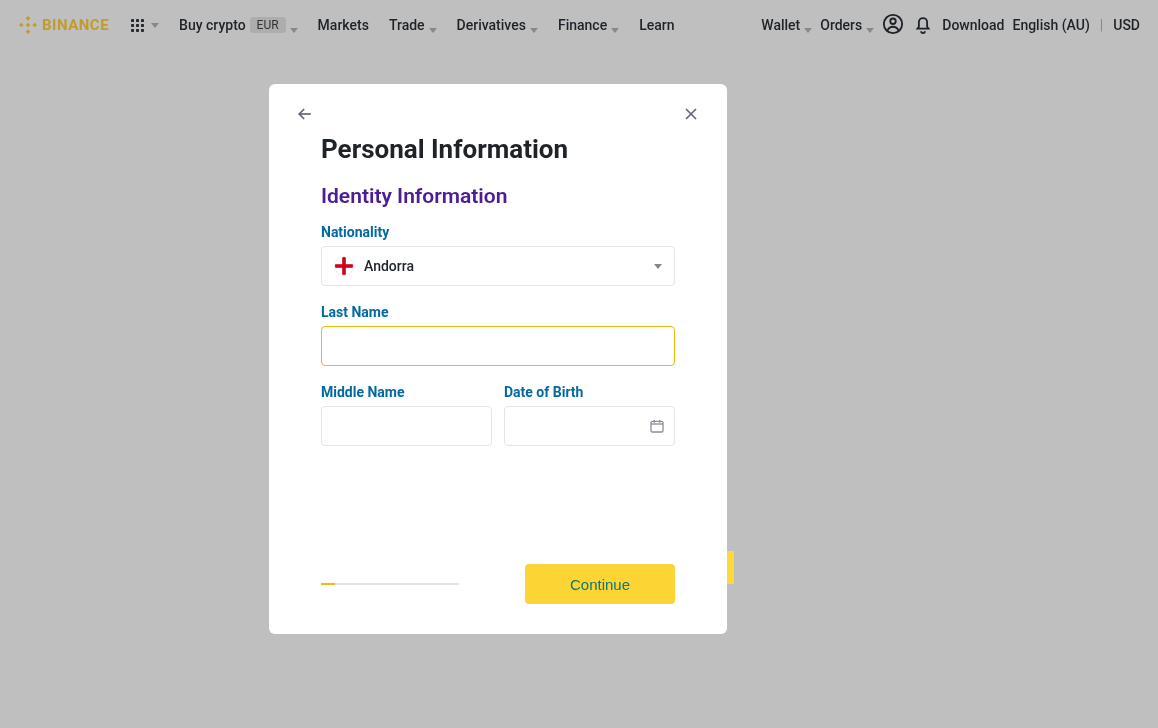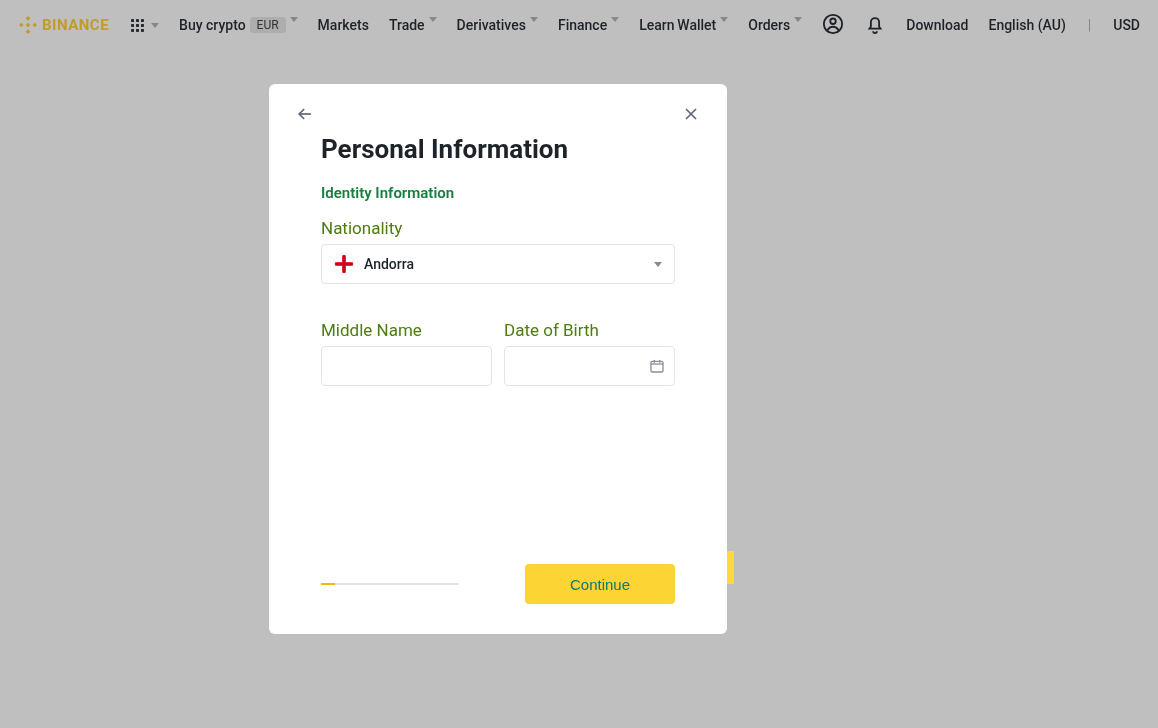"Buy crypto" .nav-item { align-items: flex-start -> flex-end }
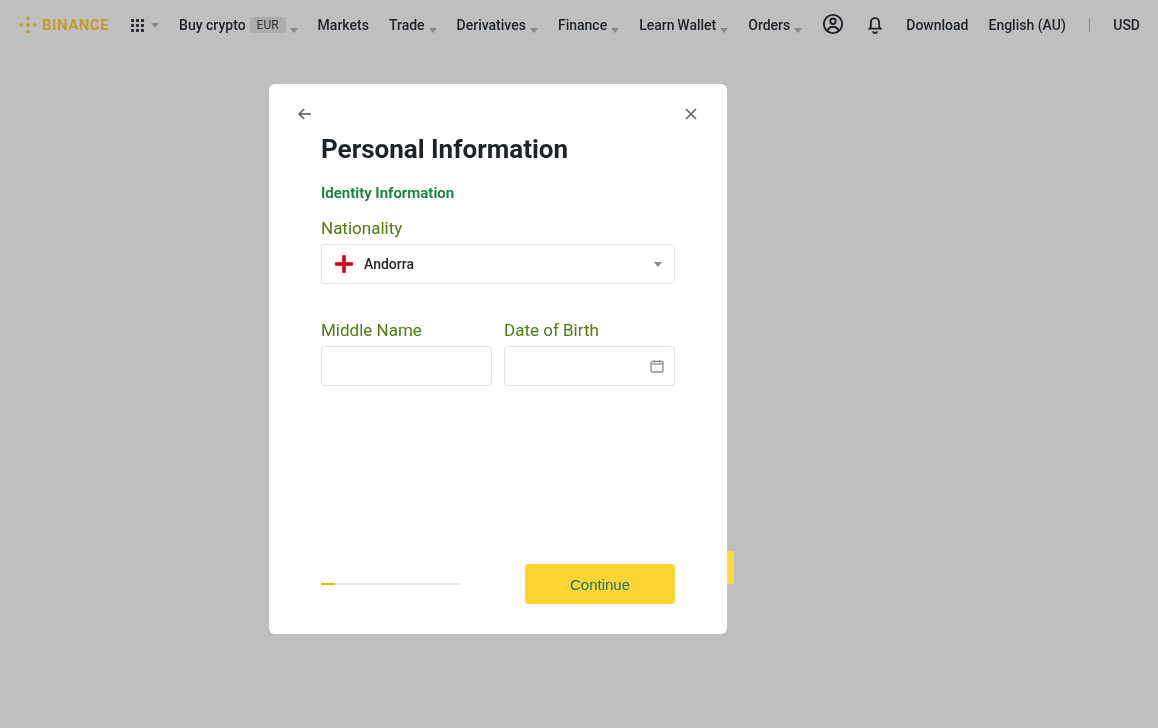"Wallet" .nav-right { gap: 20px -> 8px }
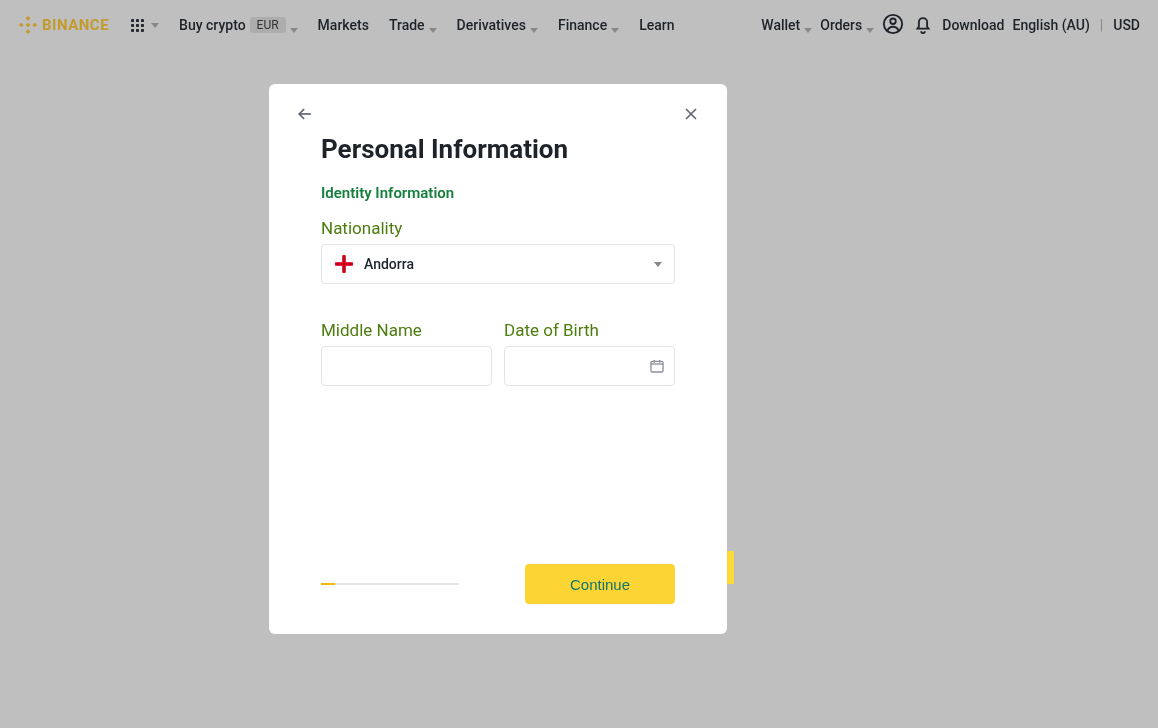"Identity Information" .section-title { color: #15803d -> #4c1d95; font-size: 15px -> 21px }
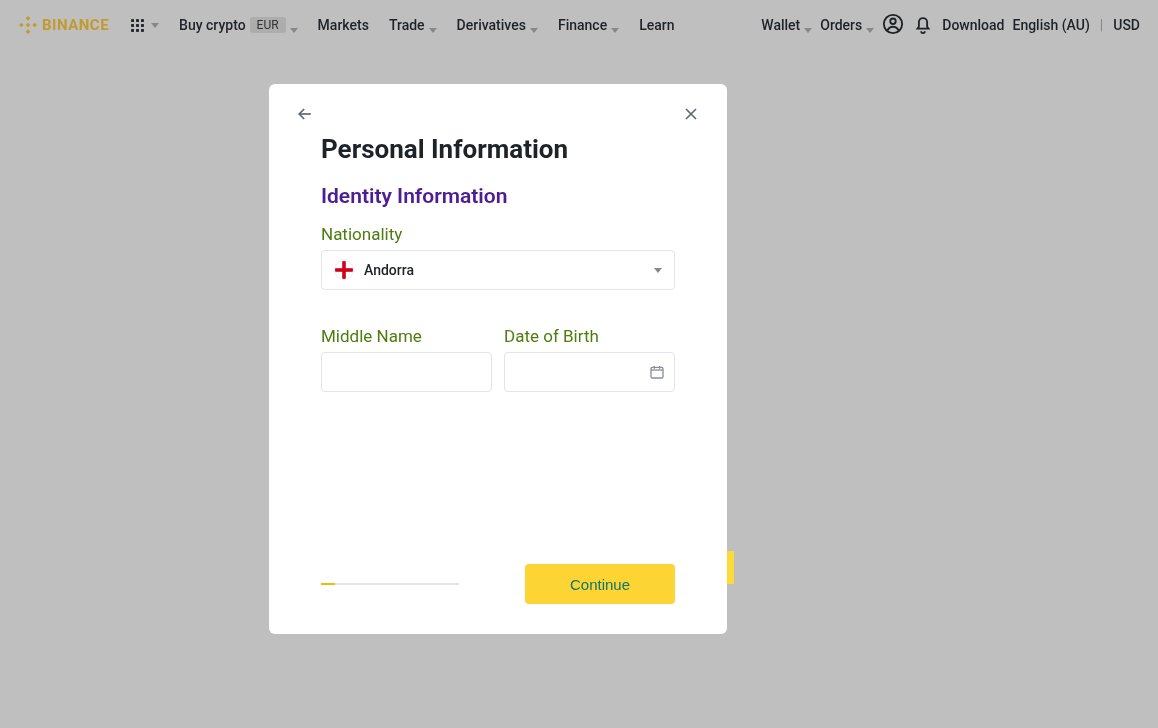"Nationality" .field-label { color: #4d7c0f -> #0369a1; font-size: 17px -> 14px; font-weight: none -> bold }
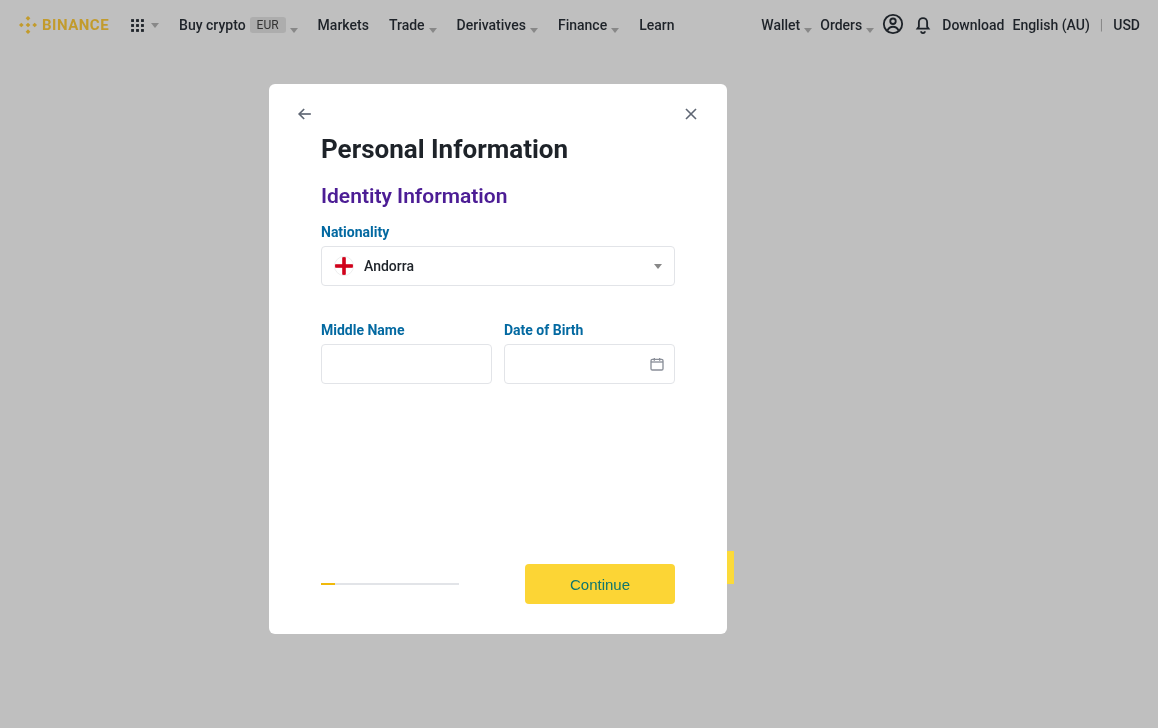"Last Name" div.col { html: none -> <div> <label>Last Name</label> <input> </div> }
